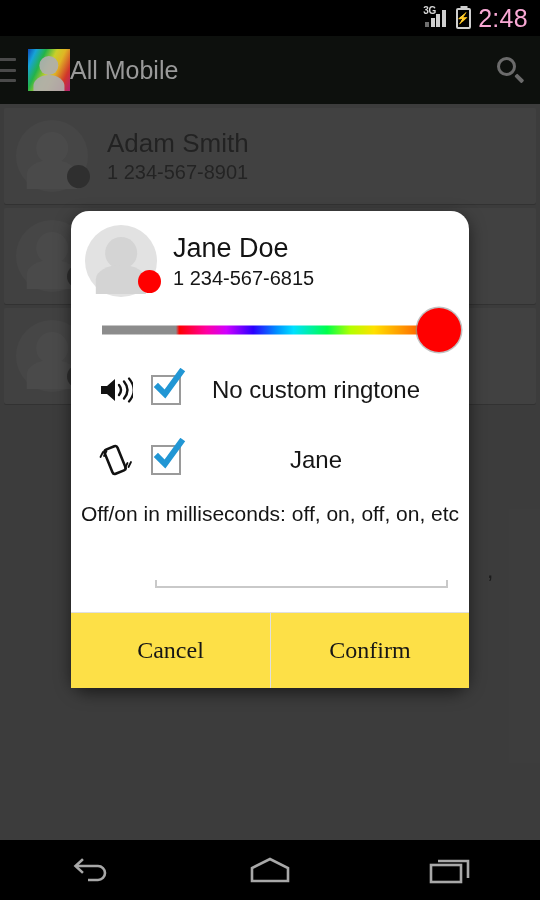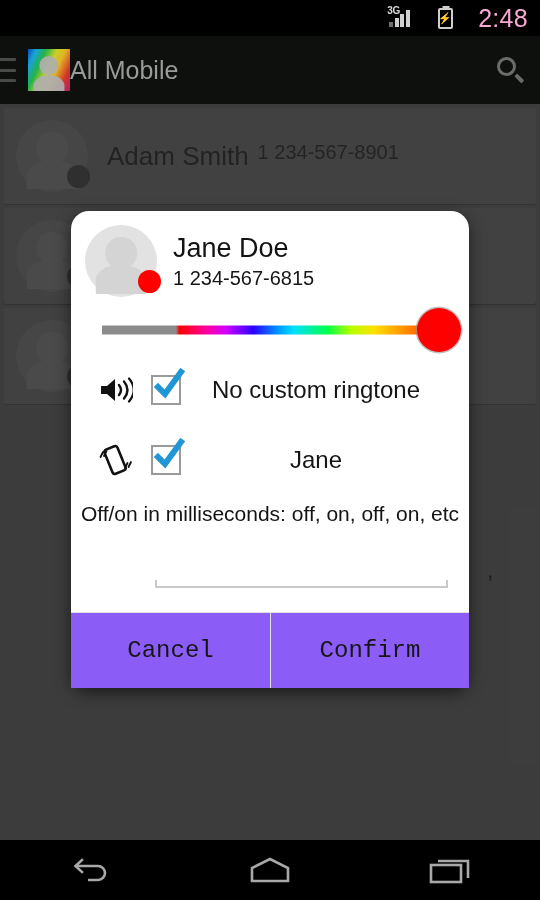"3G" .sb-right { gap: 25px -> 7px }
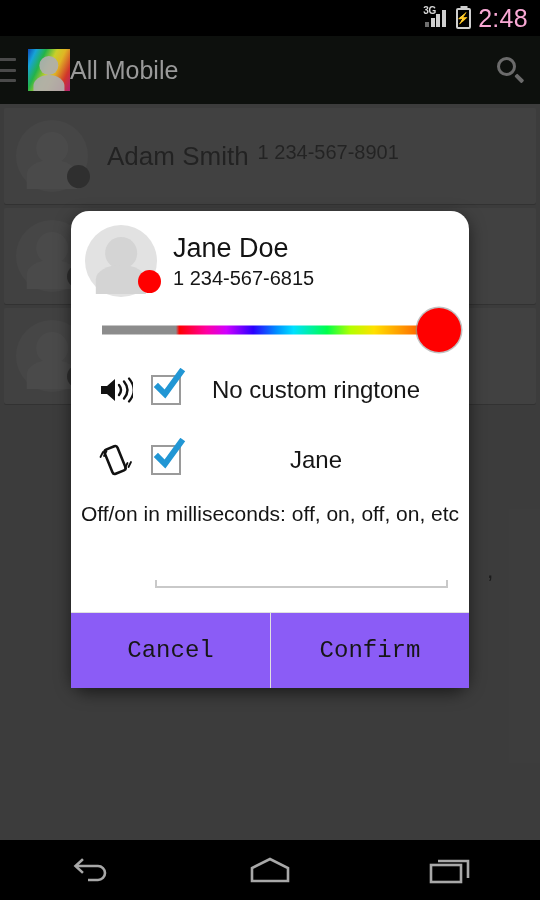"Adam Smith" .c-text { flex-direction: row -> column; gap: 9px -> 3px }
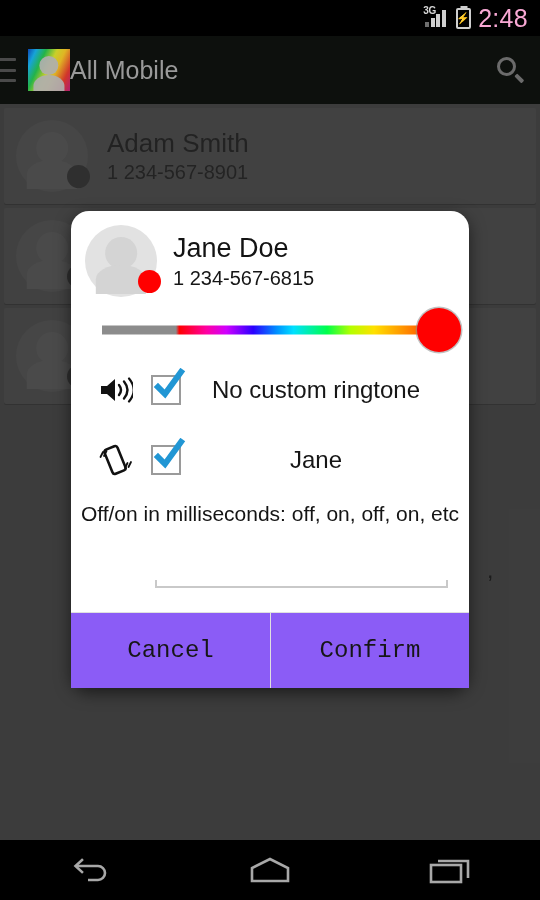"Cancel" .dlg-btn { background: #8b5cf6 -> #fde047; font-family: Liberation Mono, monospace -> Liberation Serif, serif }
